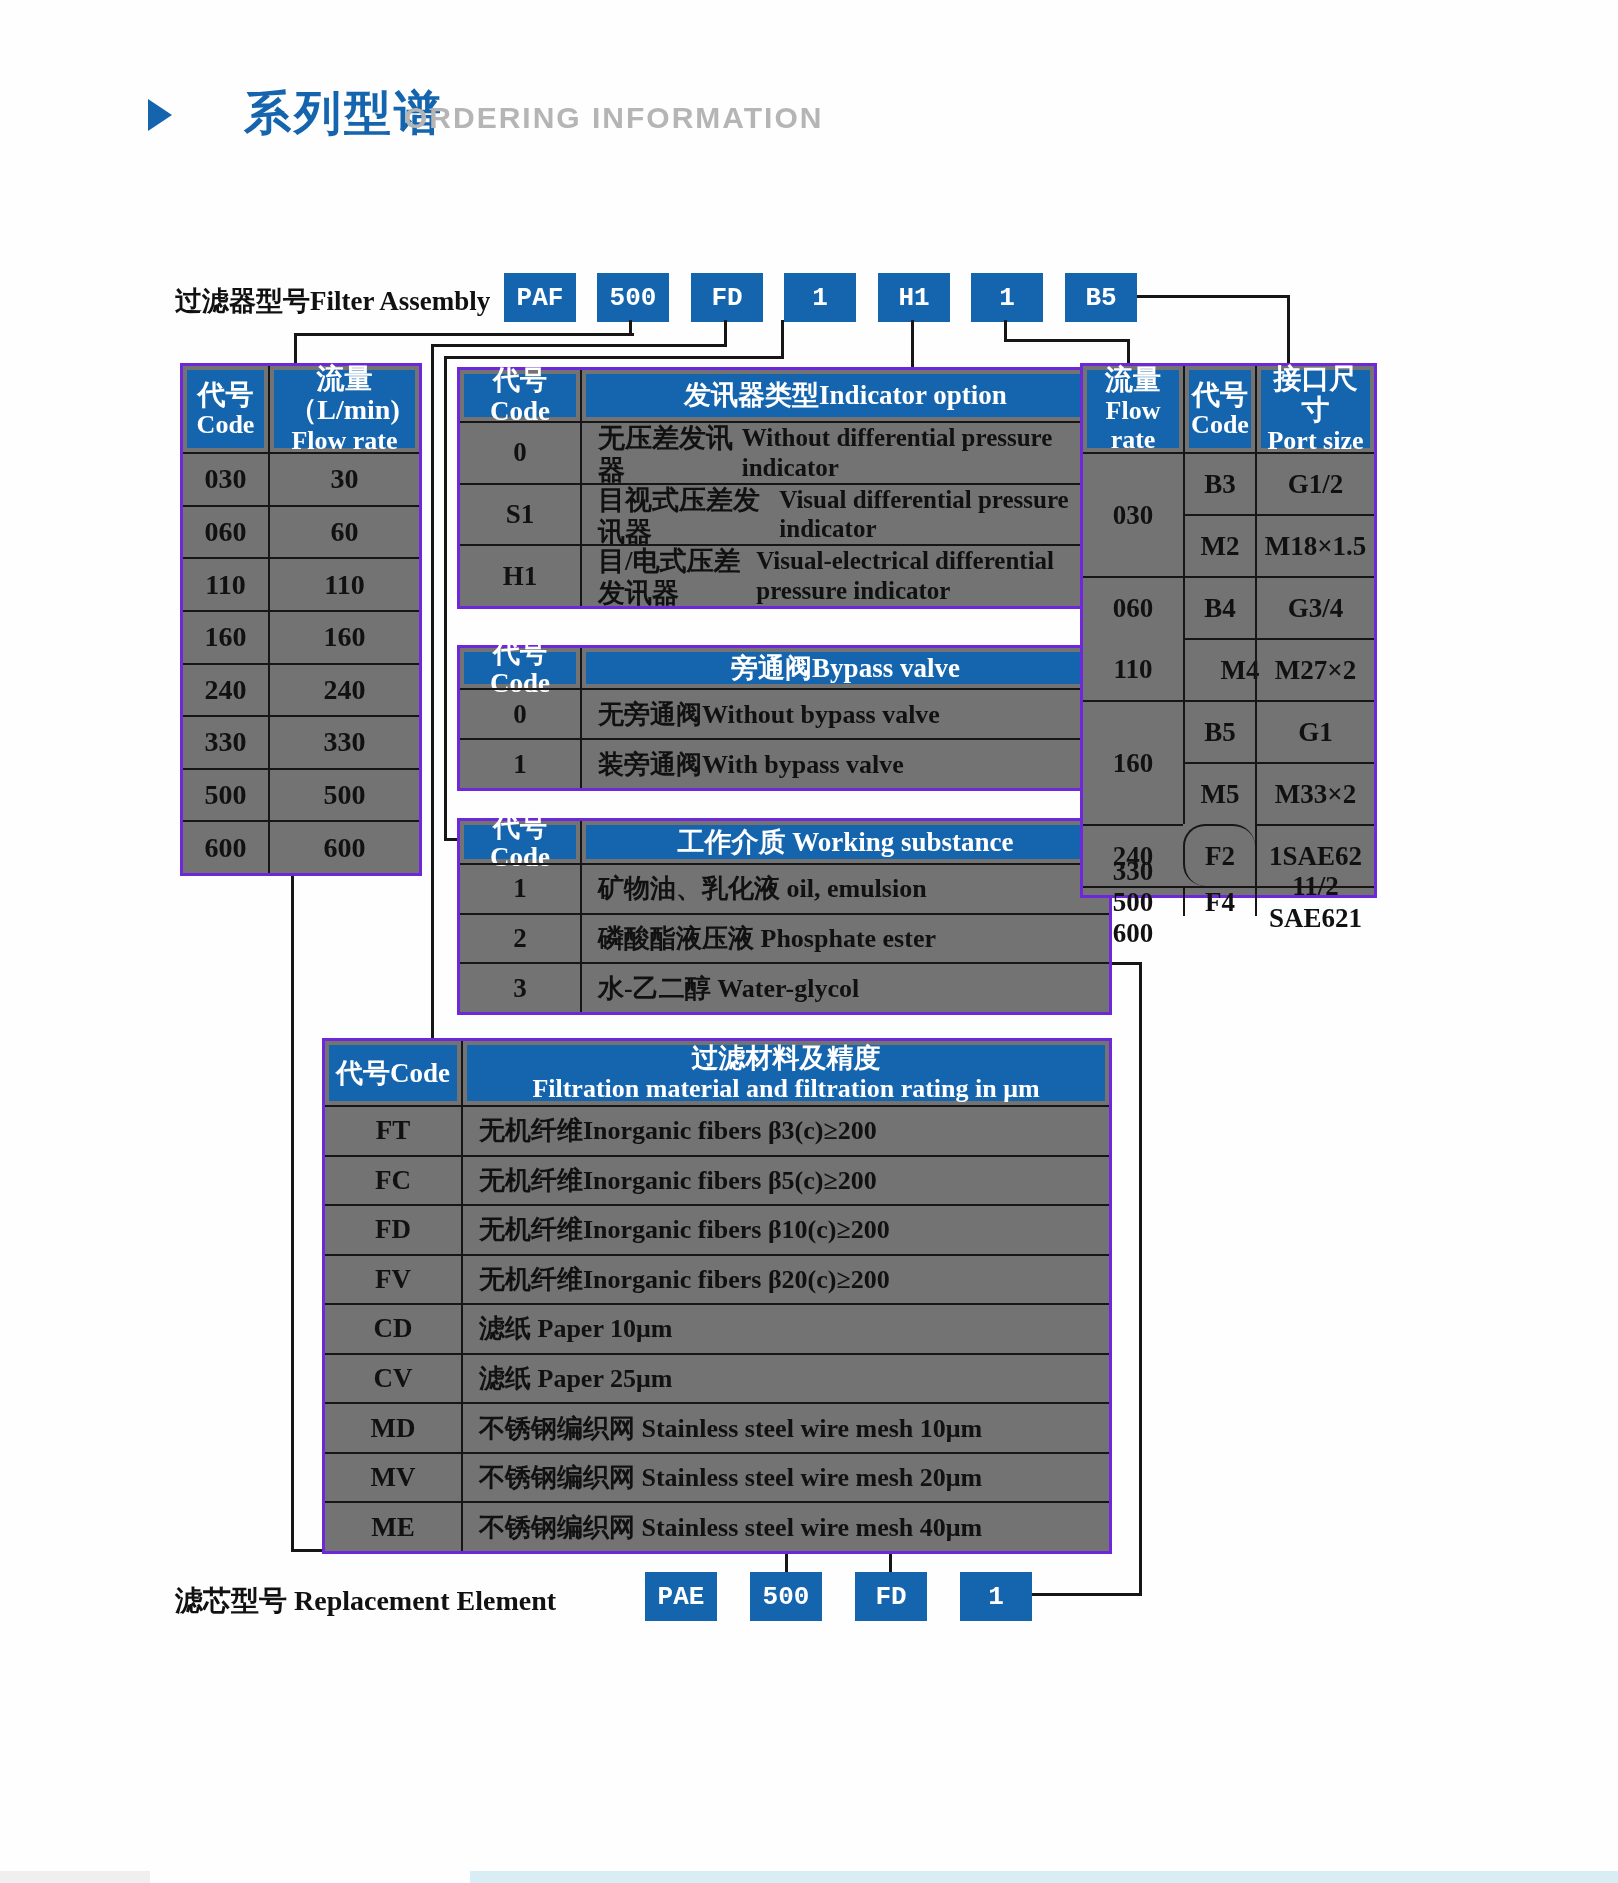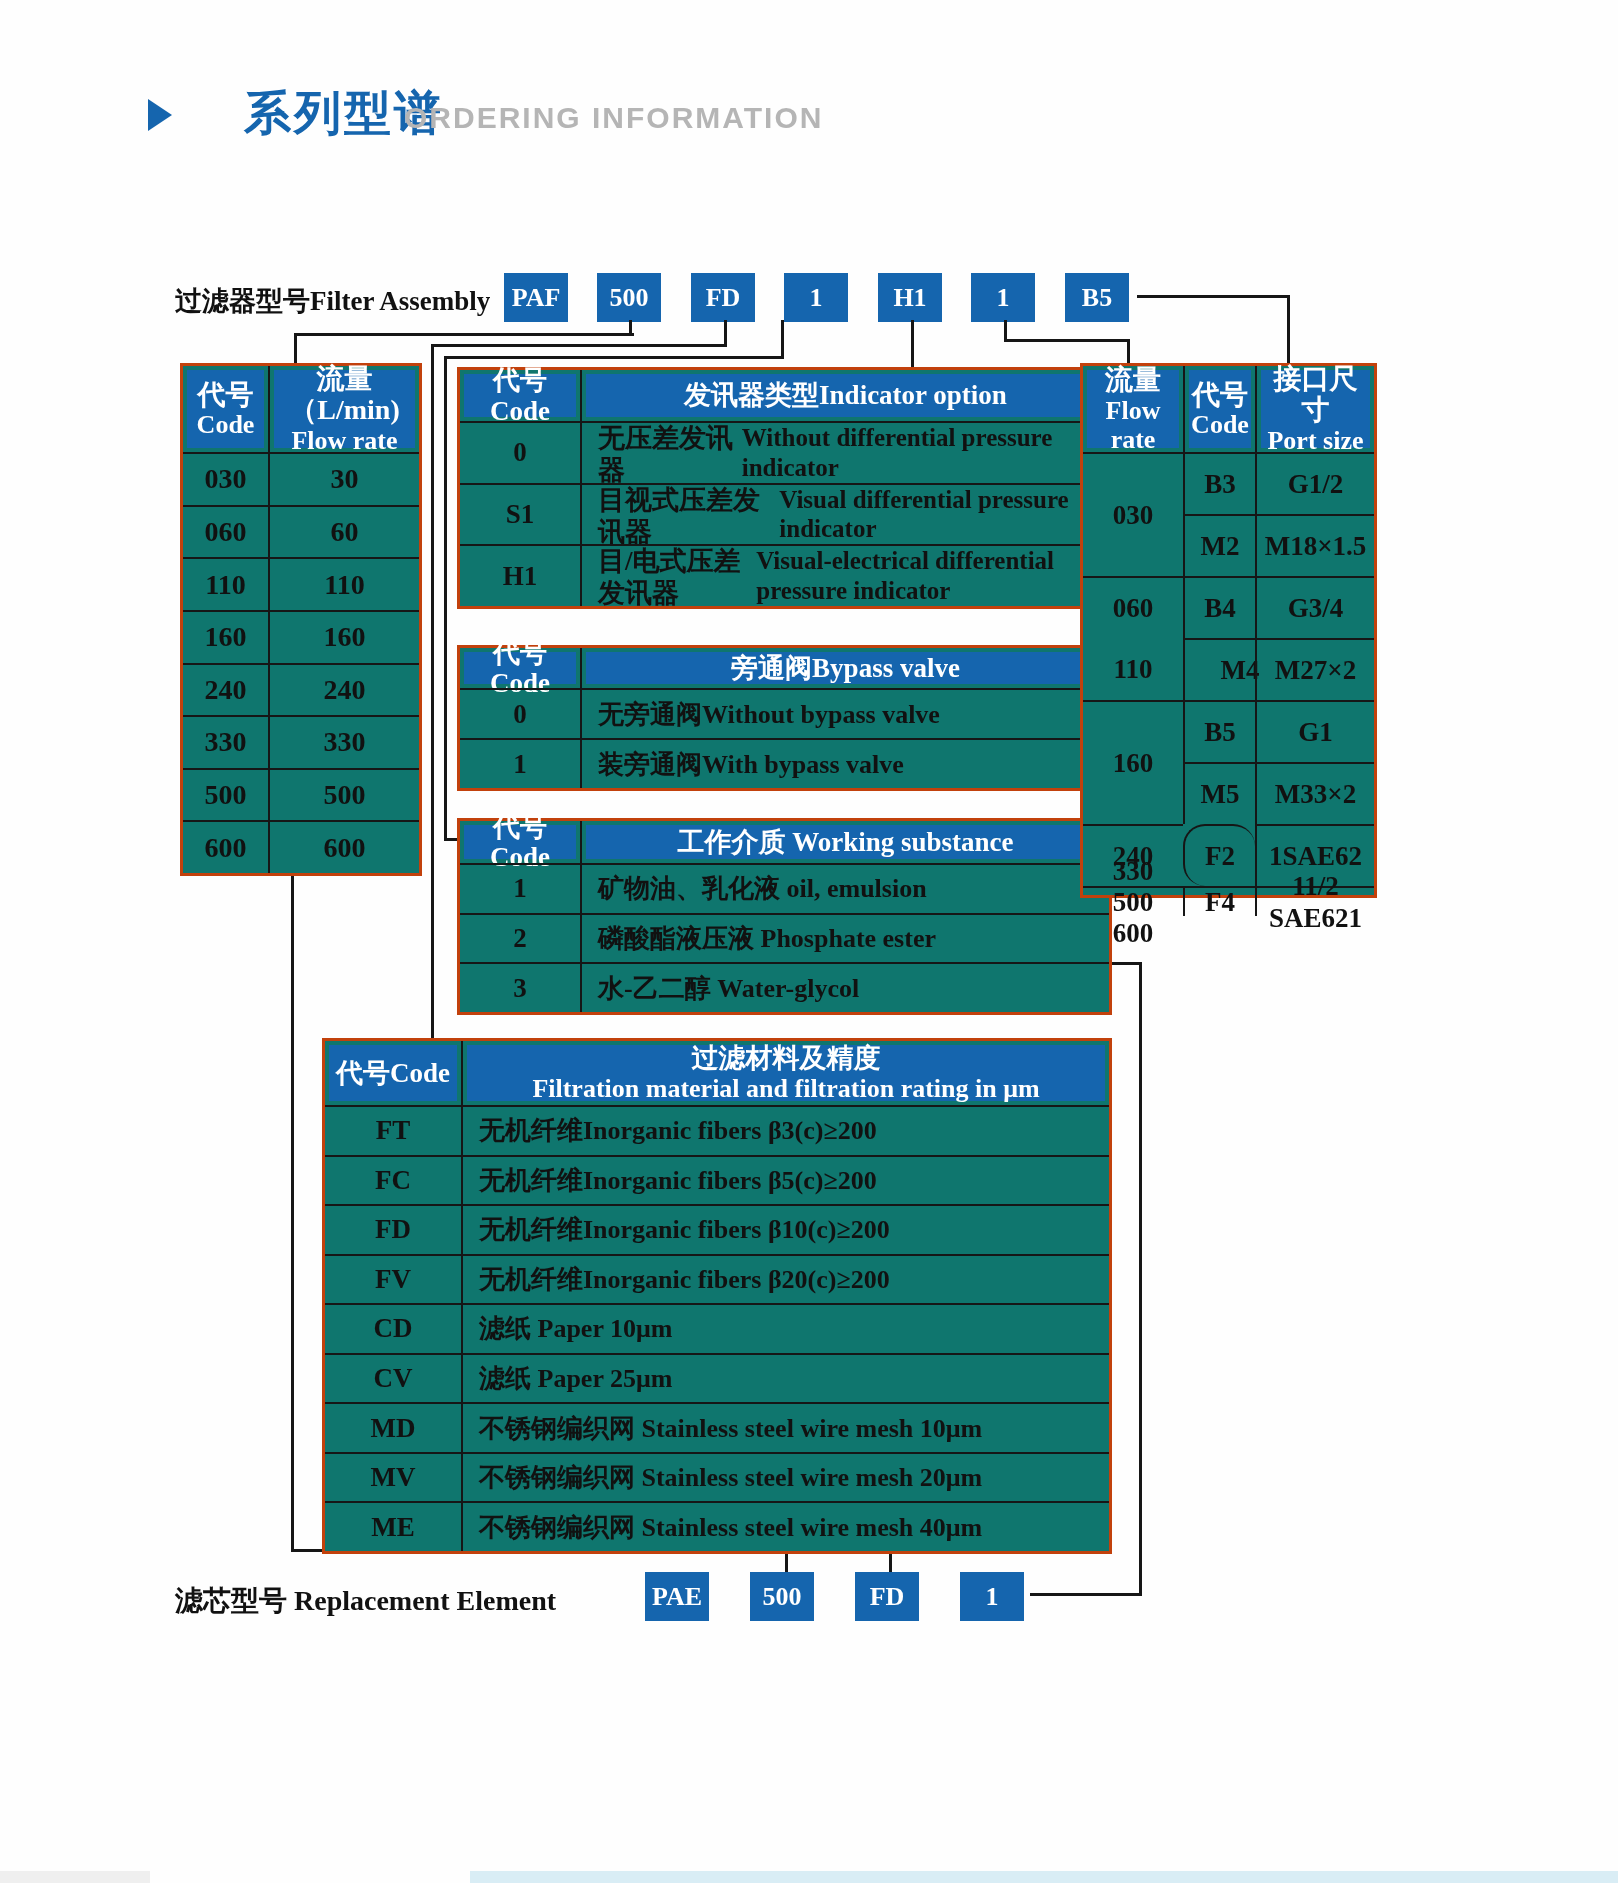"PAF" .code-box { font-family: none -> Liberation Mono, monospace; width: 64px -> 72px }
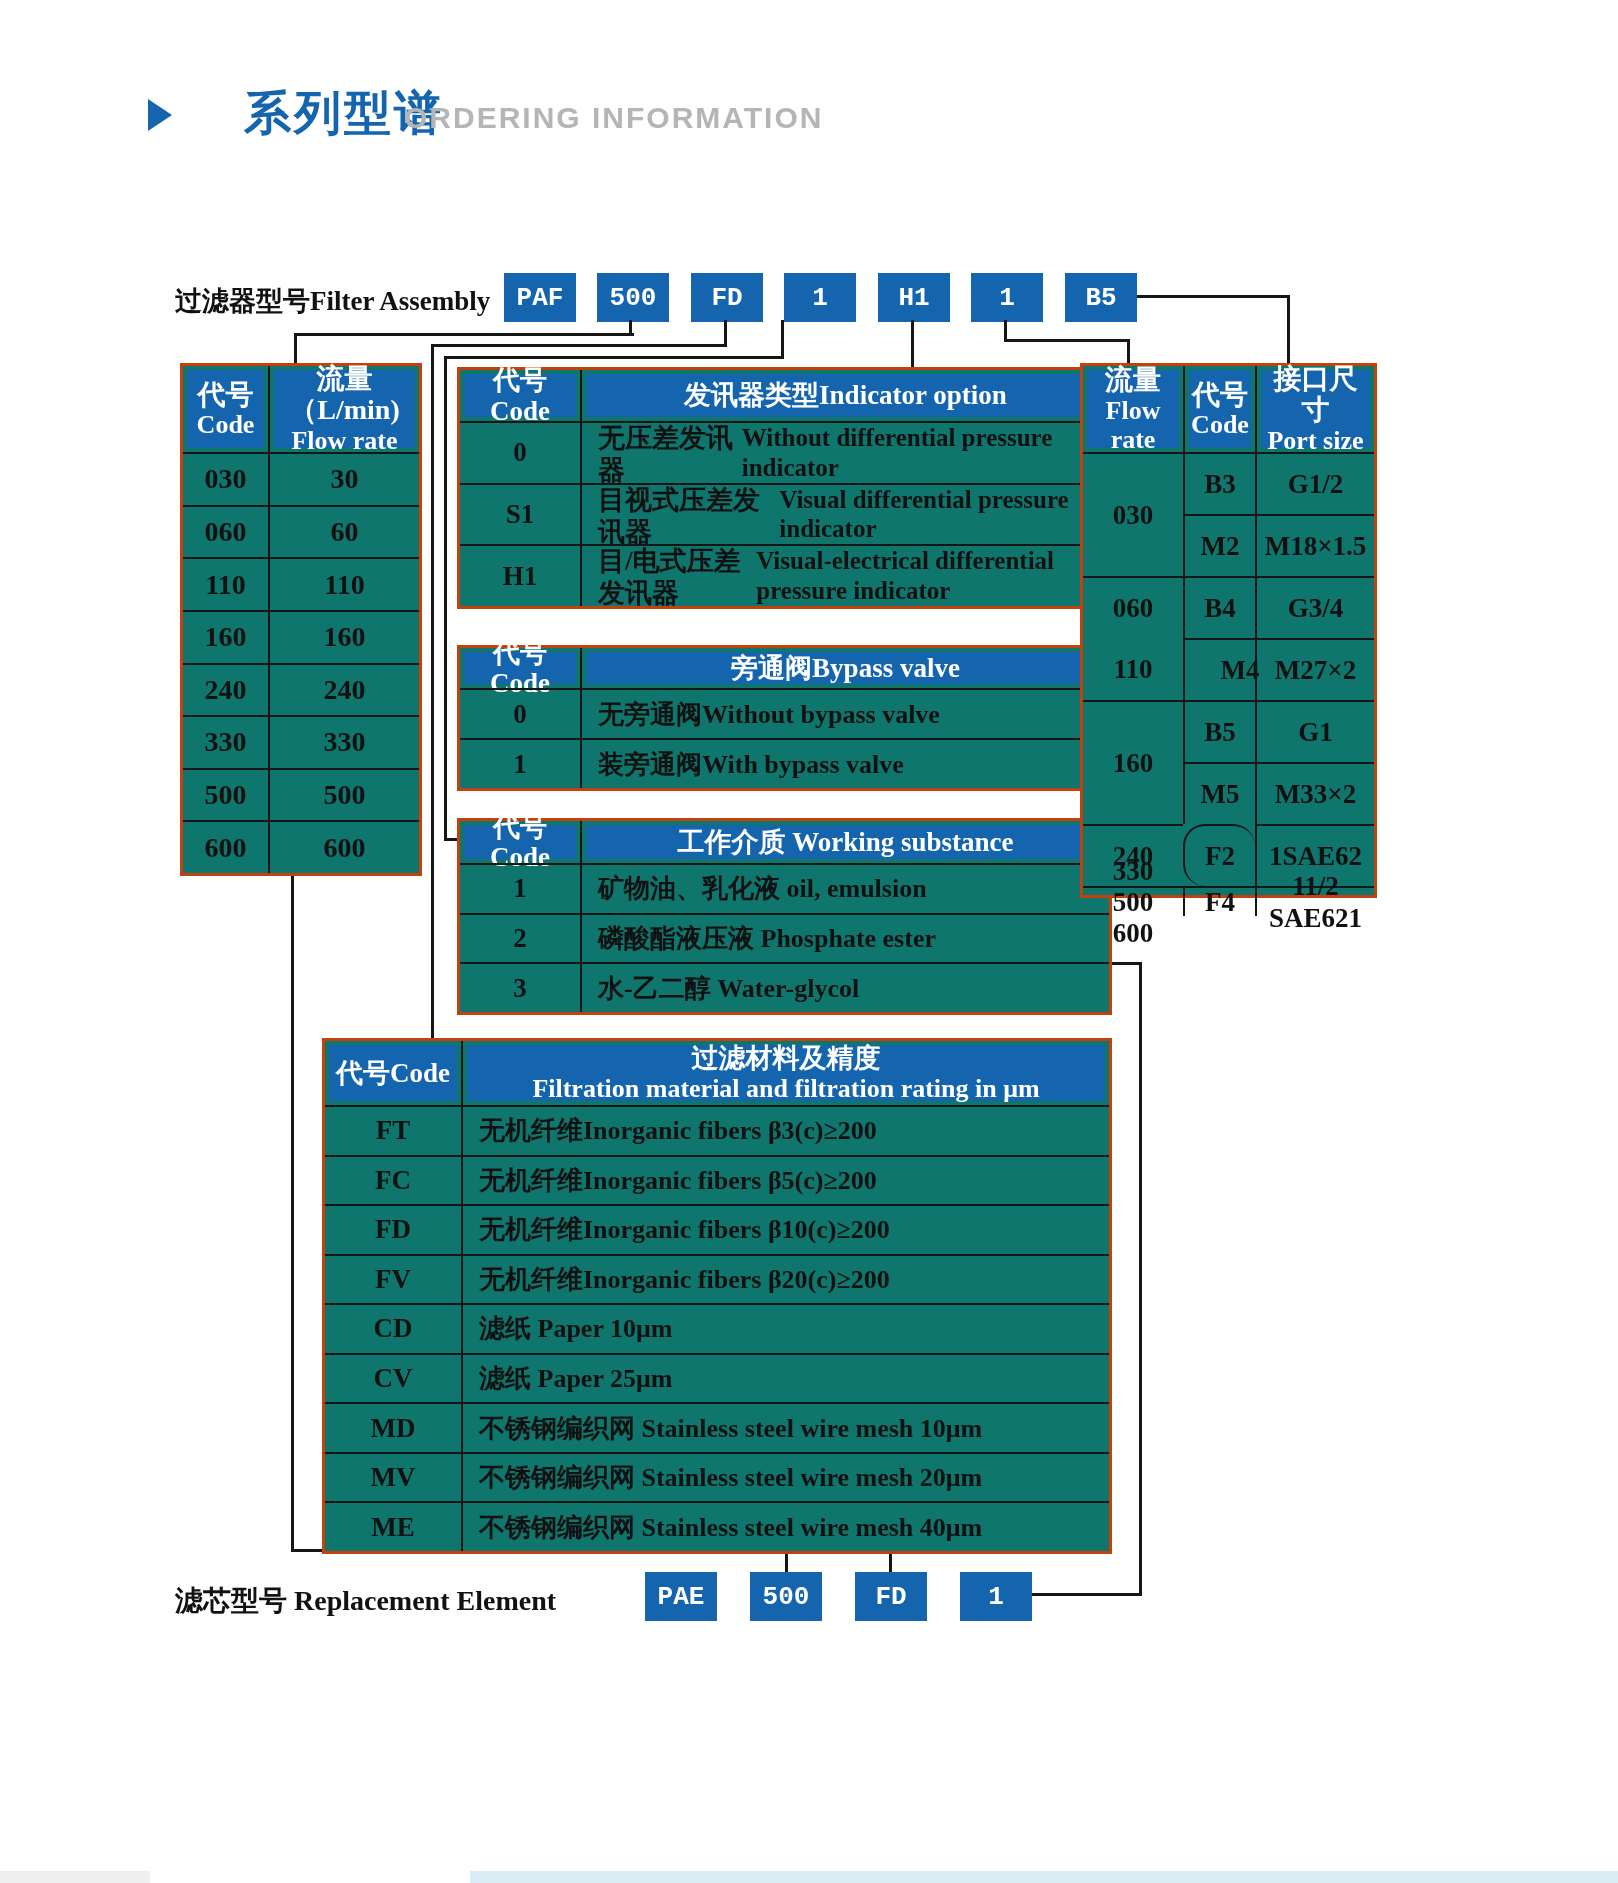"代号" .tbl { background: #0f766e -> #737373; border: 3px solid #c2410c -> 3px solid #6d28d9 }
